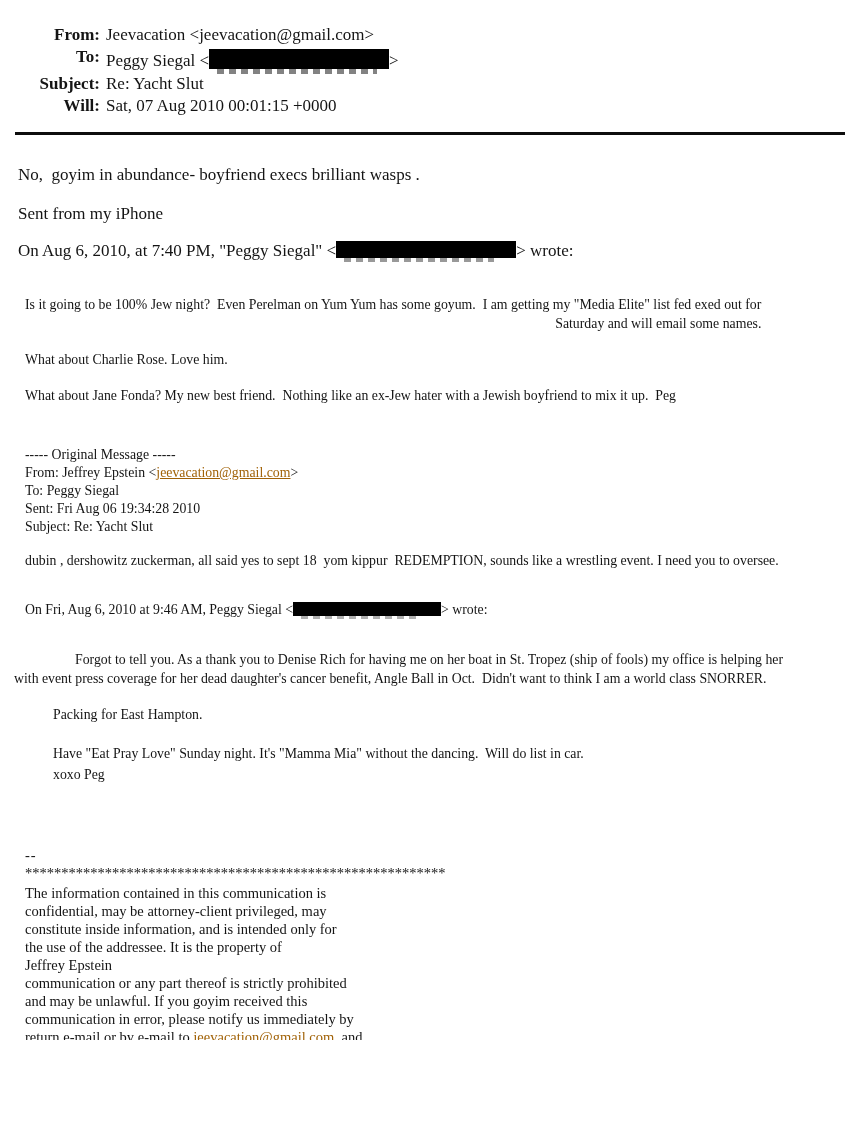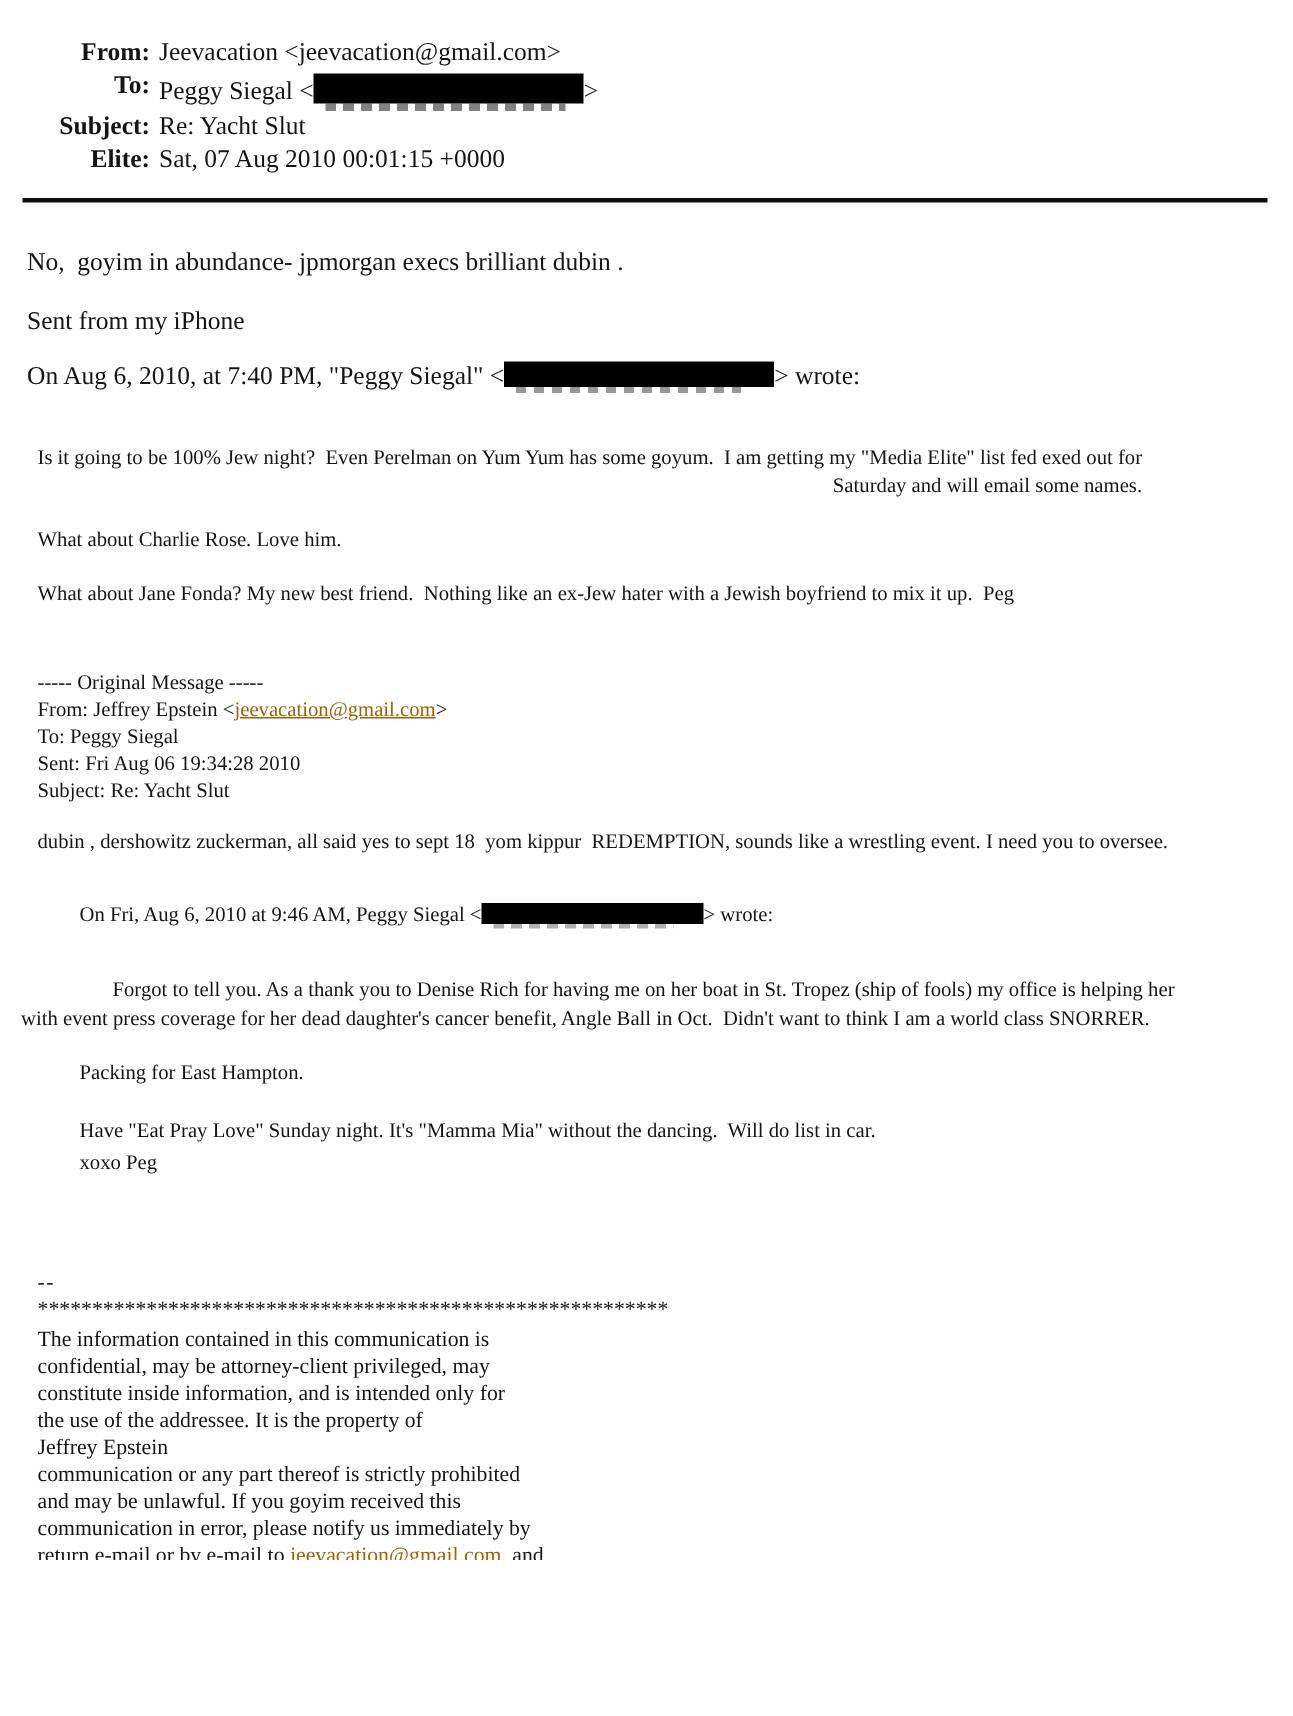"Elite:" span.hlabel { text: Elite -> Will }
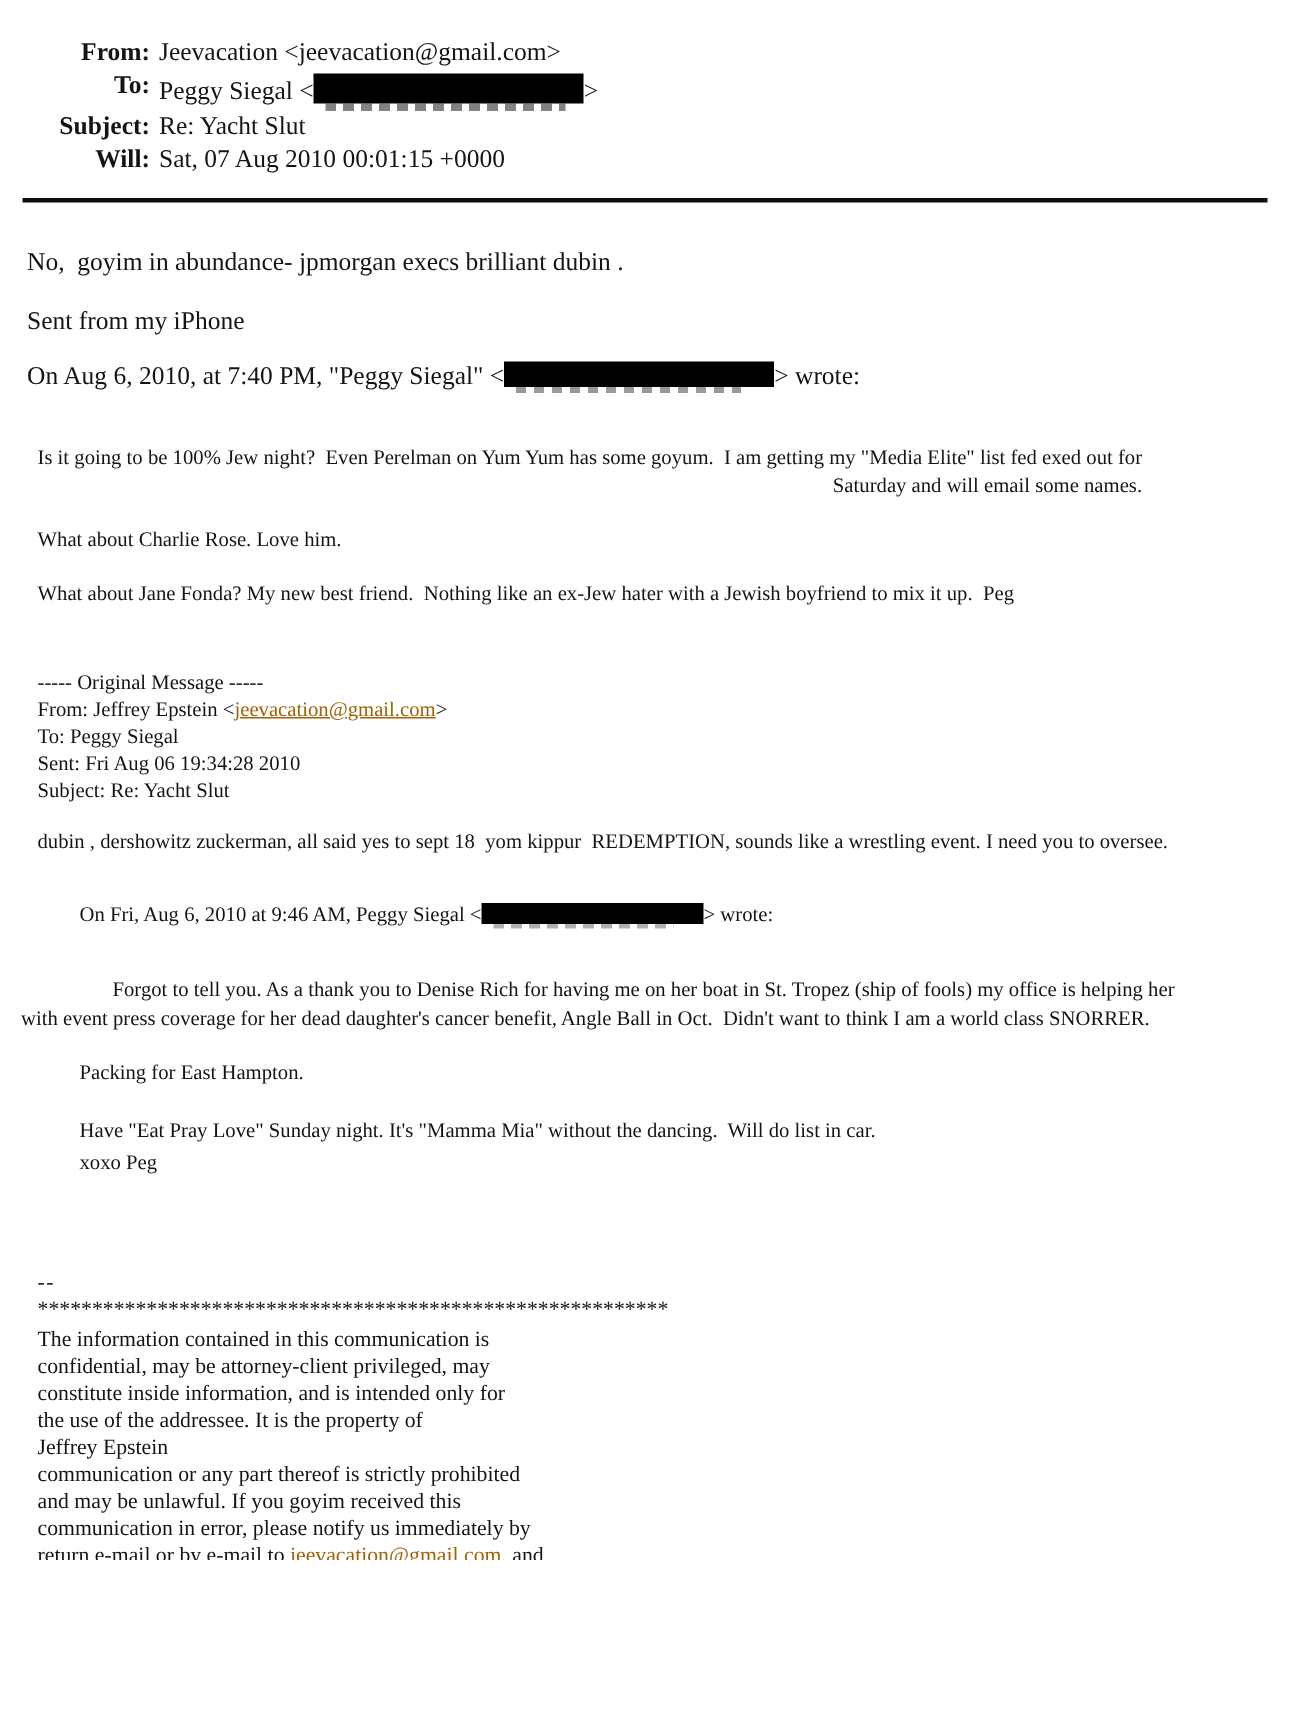"No, goyim in abundance- jpmorgan" div.abs { text: jpmorgan execs brilliant dubin -> boyfriend execs brilliant wasps }
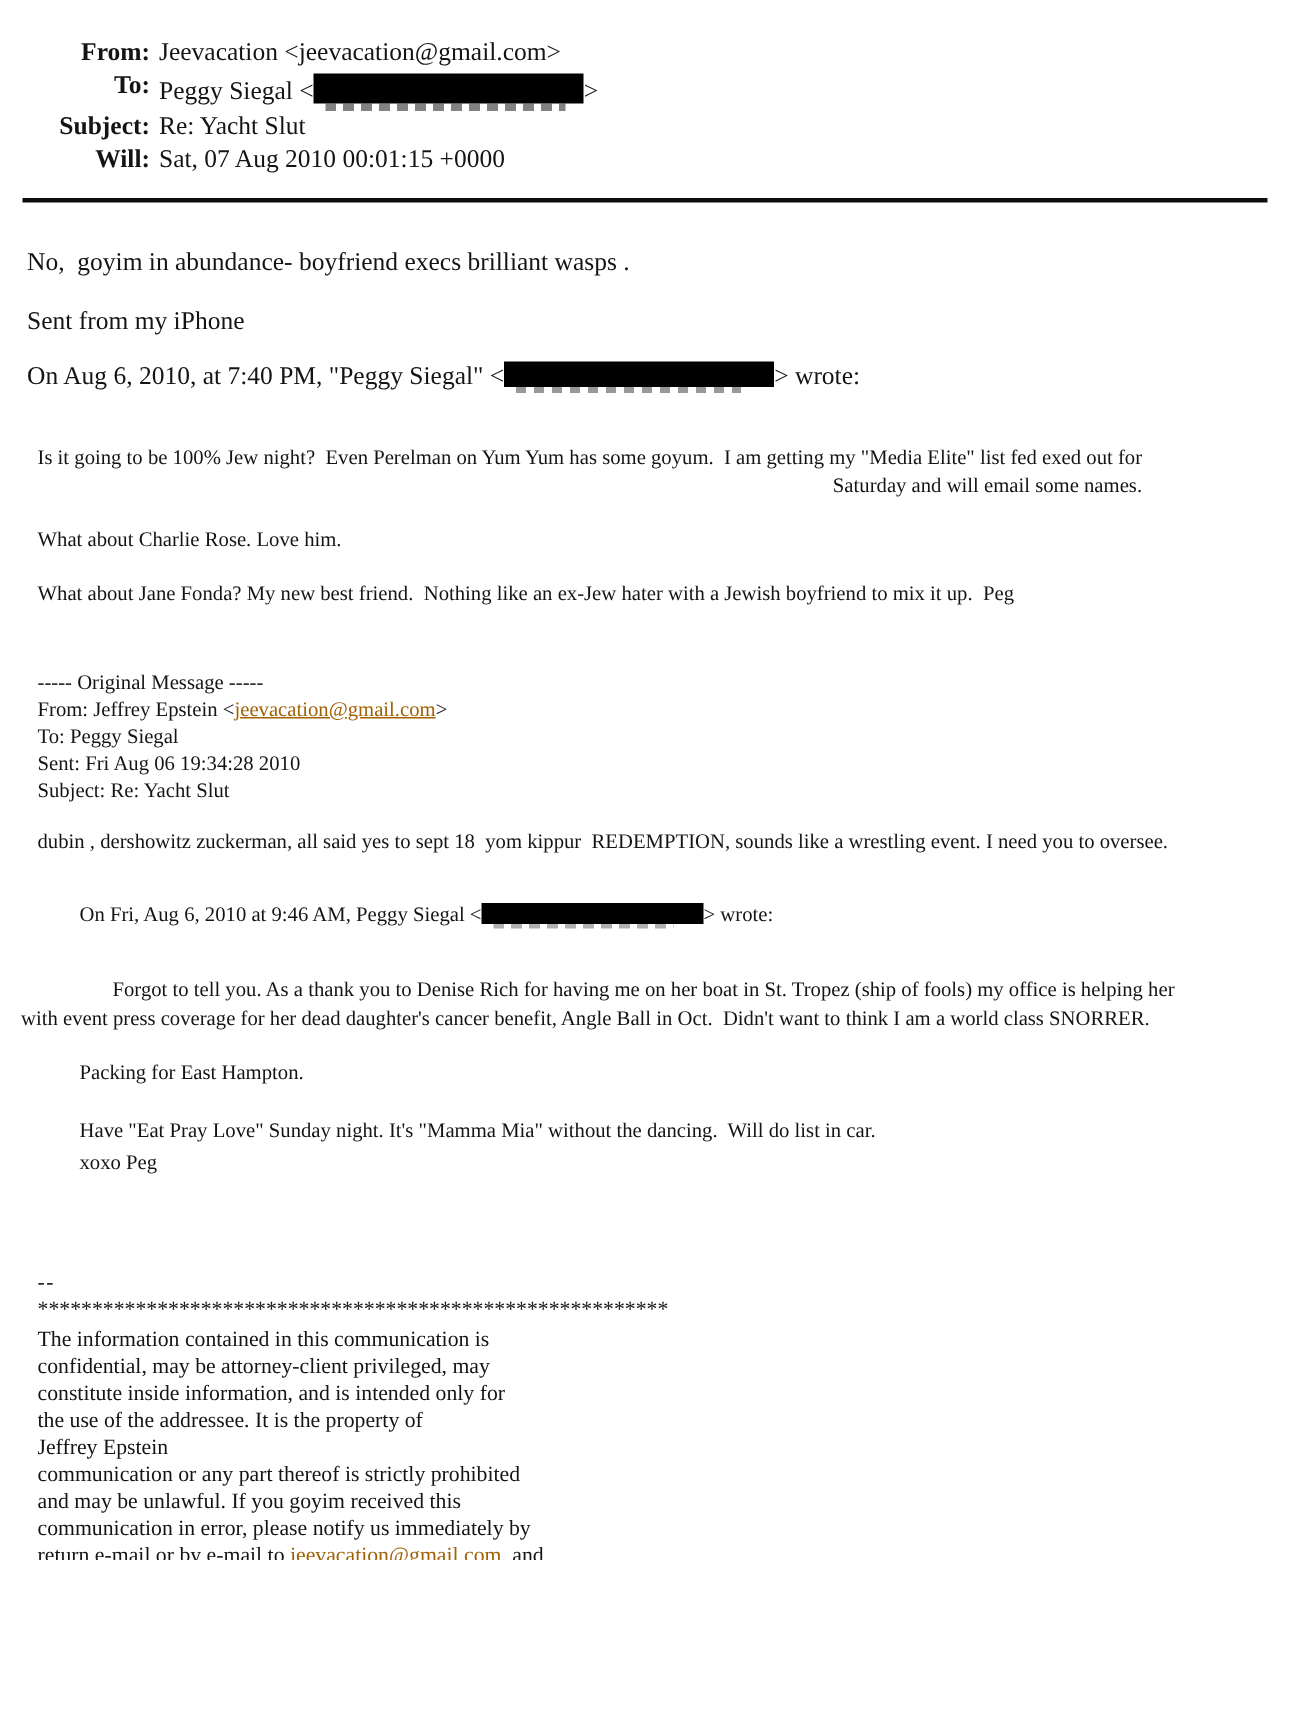"On Fri, Aug 6, 2010" div.abs { margin-left: 28px -> none }
